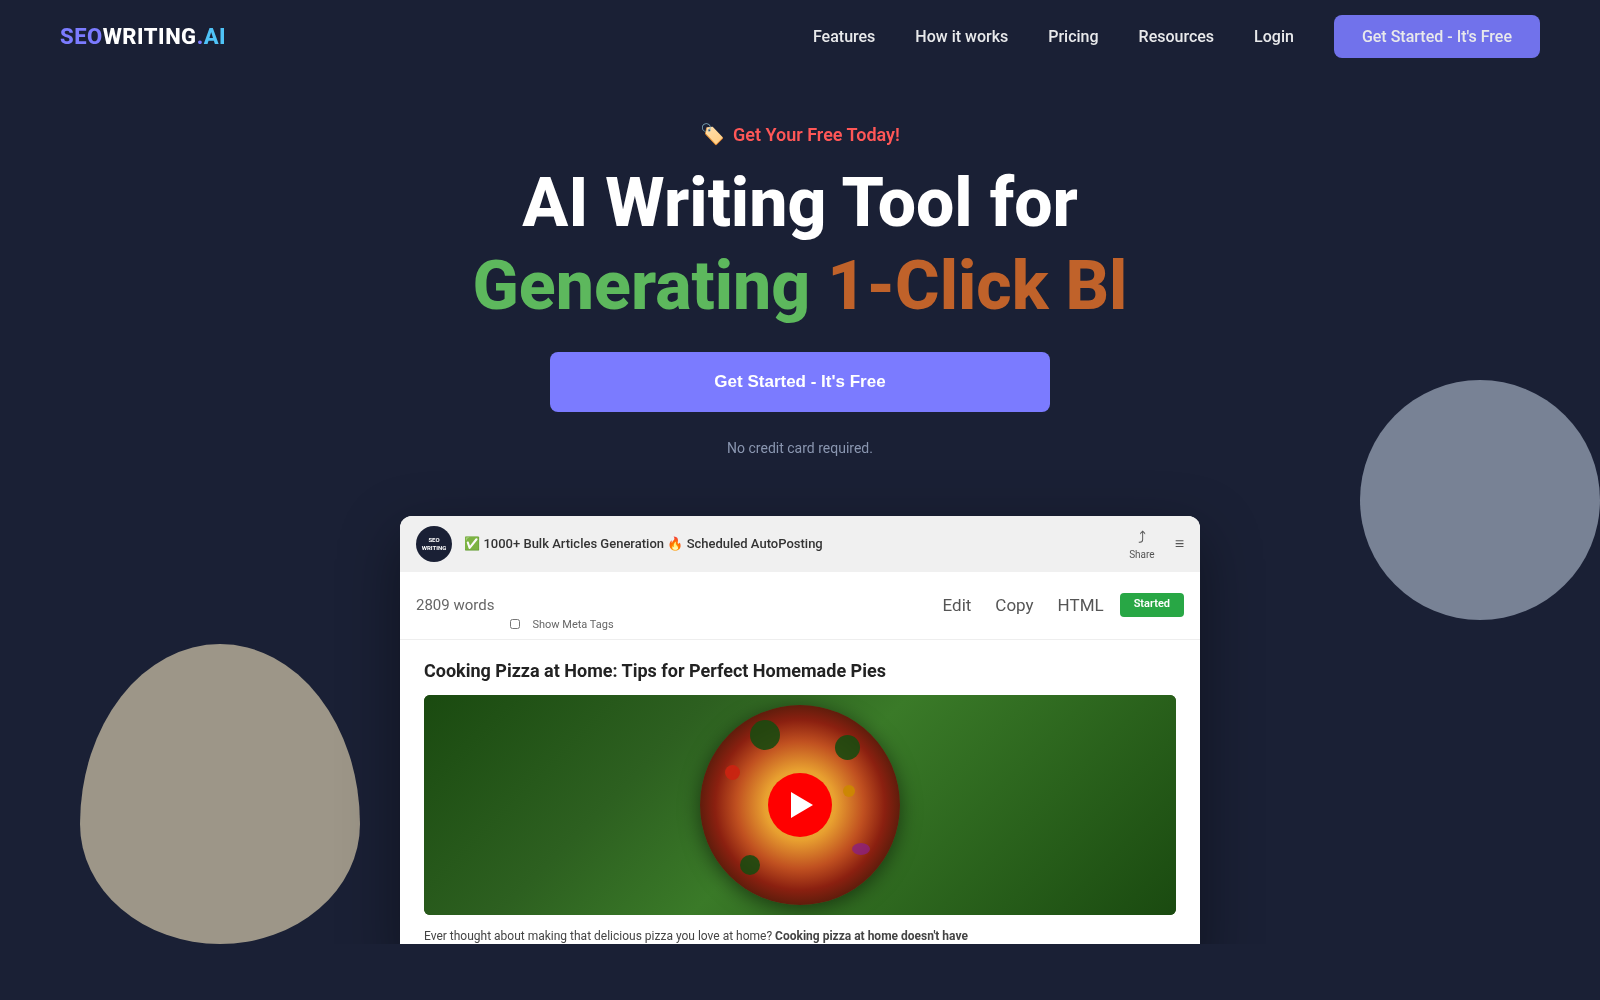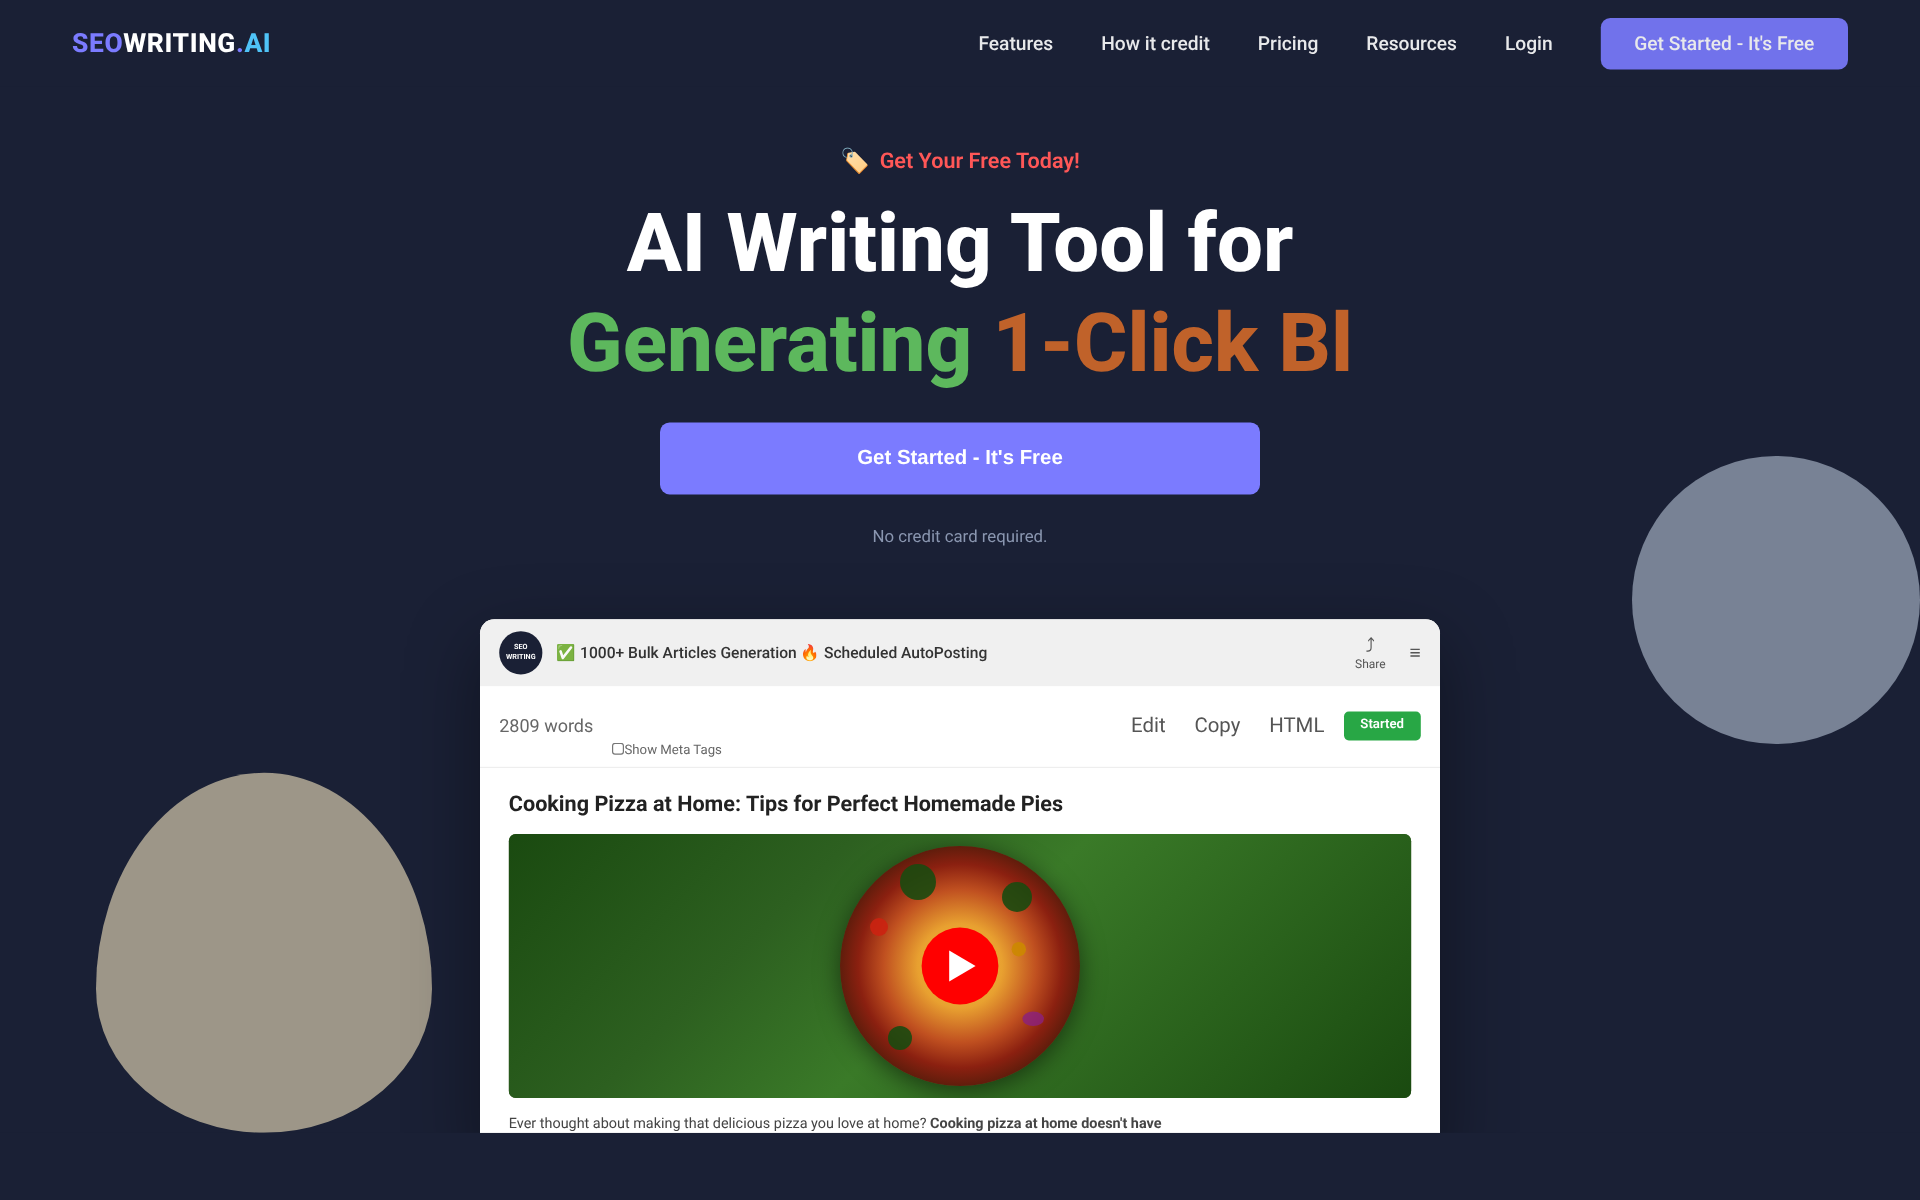"How it credit" a { text: credit -> works }
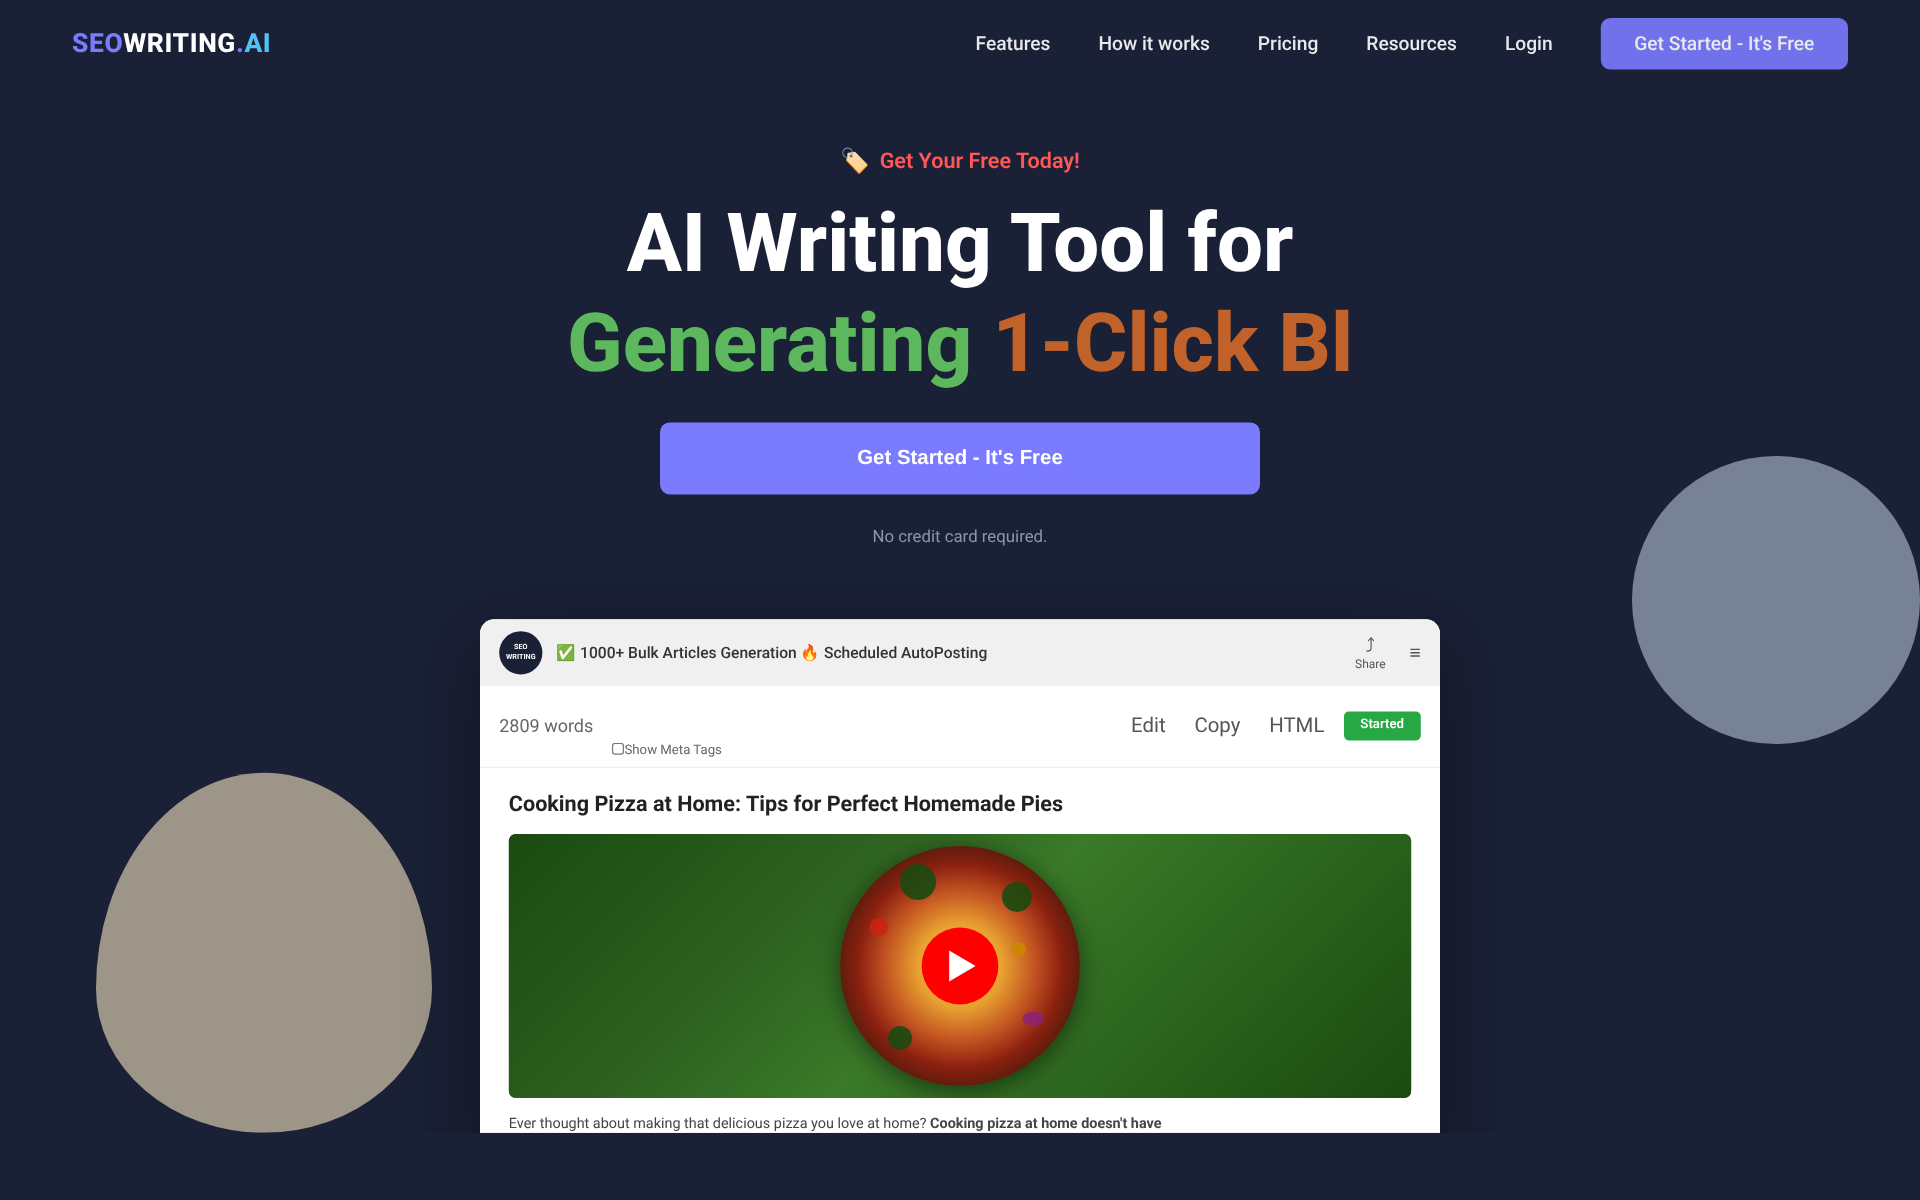"Show Meta Tags" .meta-tags-check { gap: 0 -> 12px }
